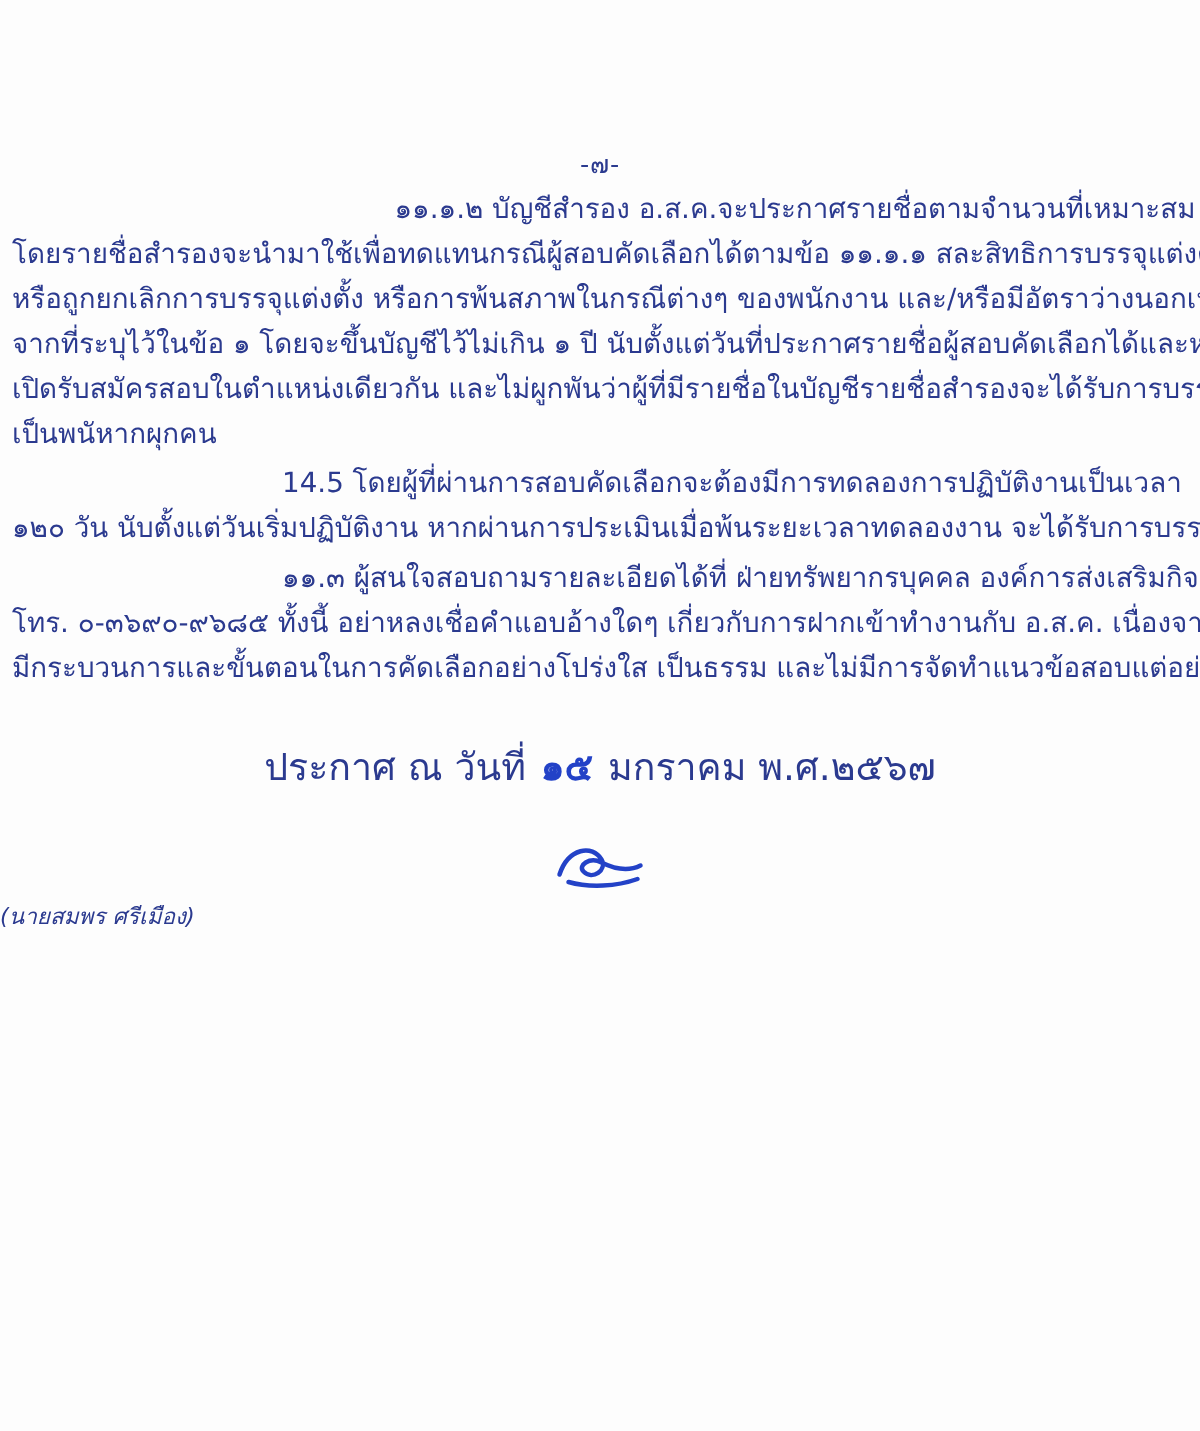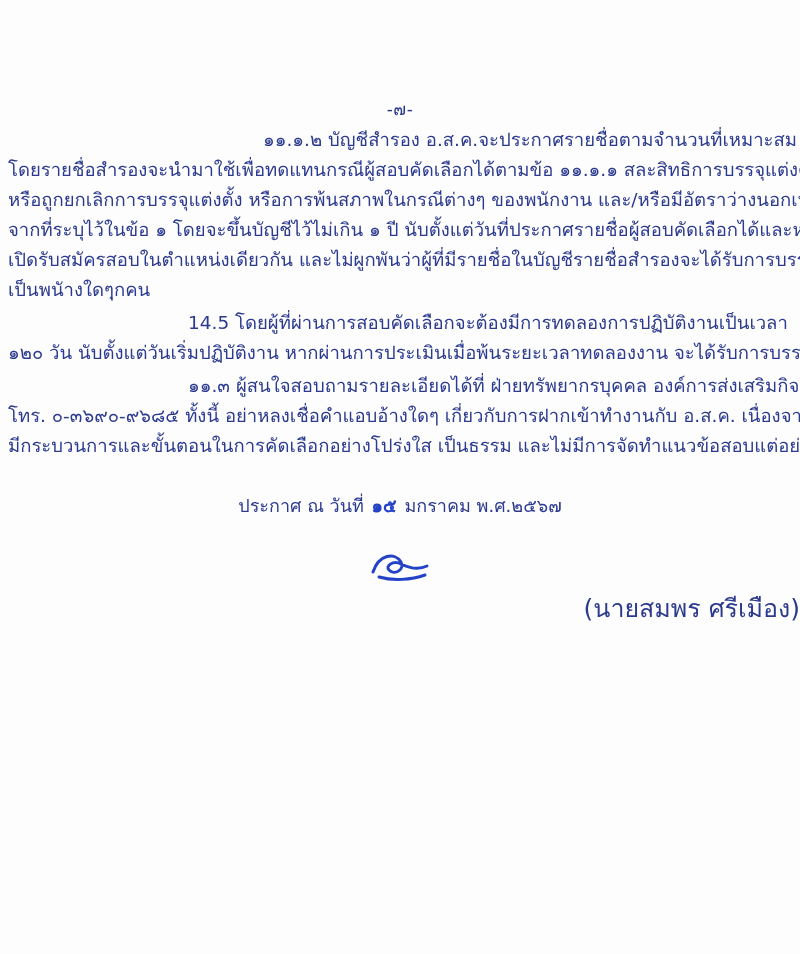"เป็นพนัางใดๆุกคน" span.line { text: เป็นพนัางใดๆุกคน -> เป็นพนัหากผุกคน }
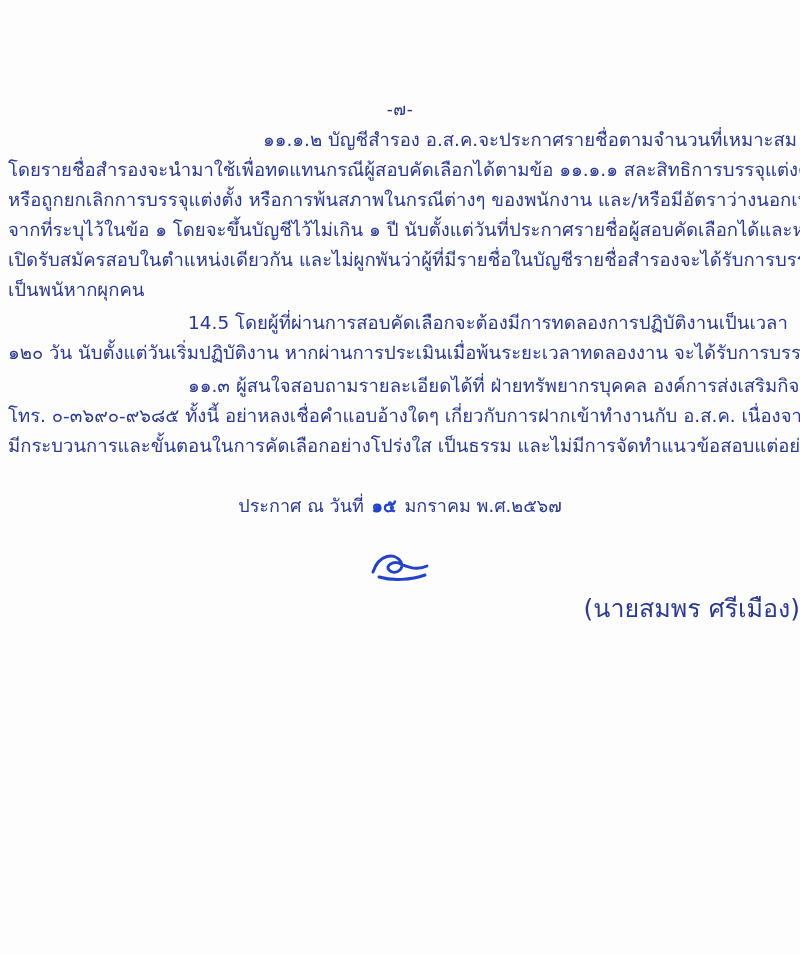"ประกาศ ณ วันที่ ๑๕ มกราคม" .date-line { font-size: 18px -> 25px }
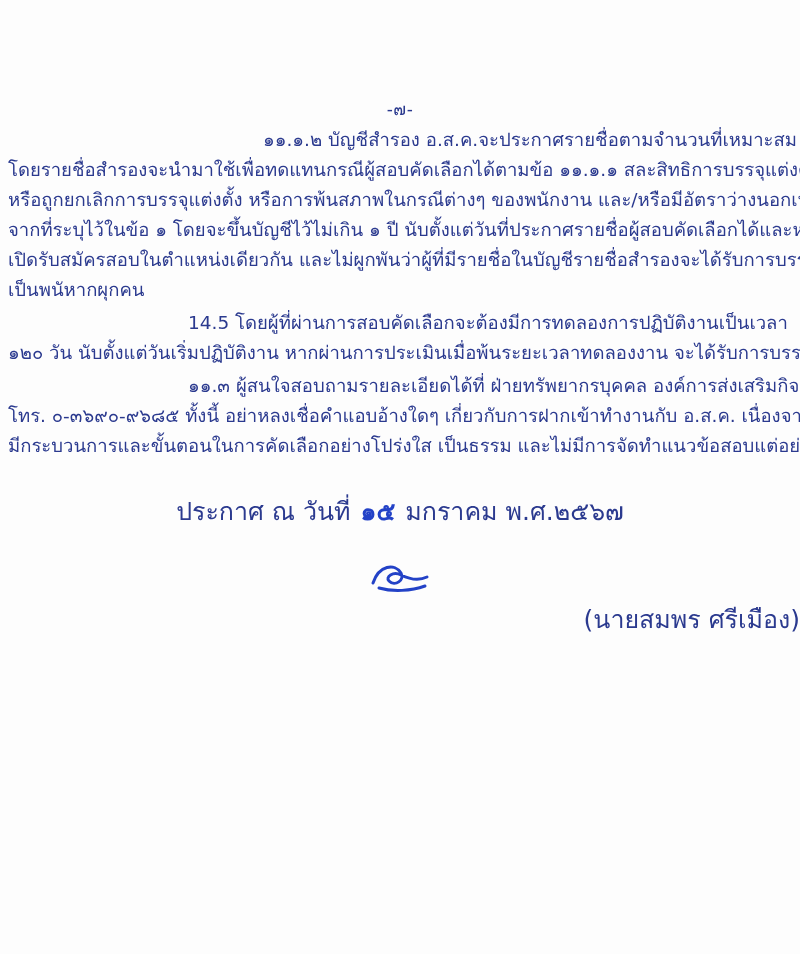"(นายสมพร ศรีเมือง)" .sig-area { font-size: 25px -> 15px; font-style: none -> italic; text-align: right -> left }
